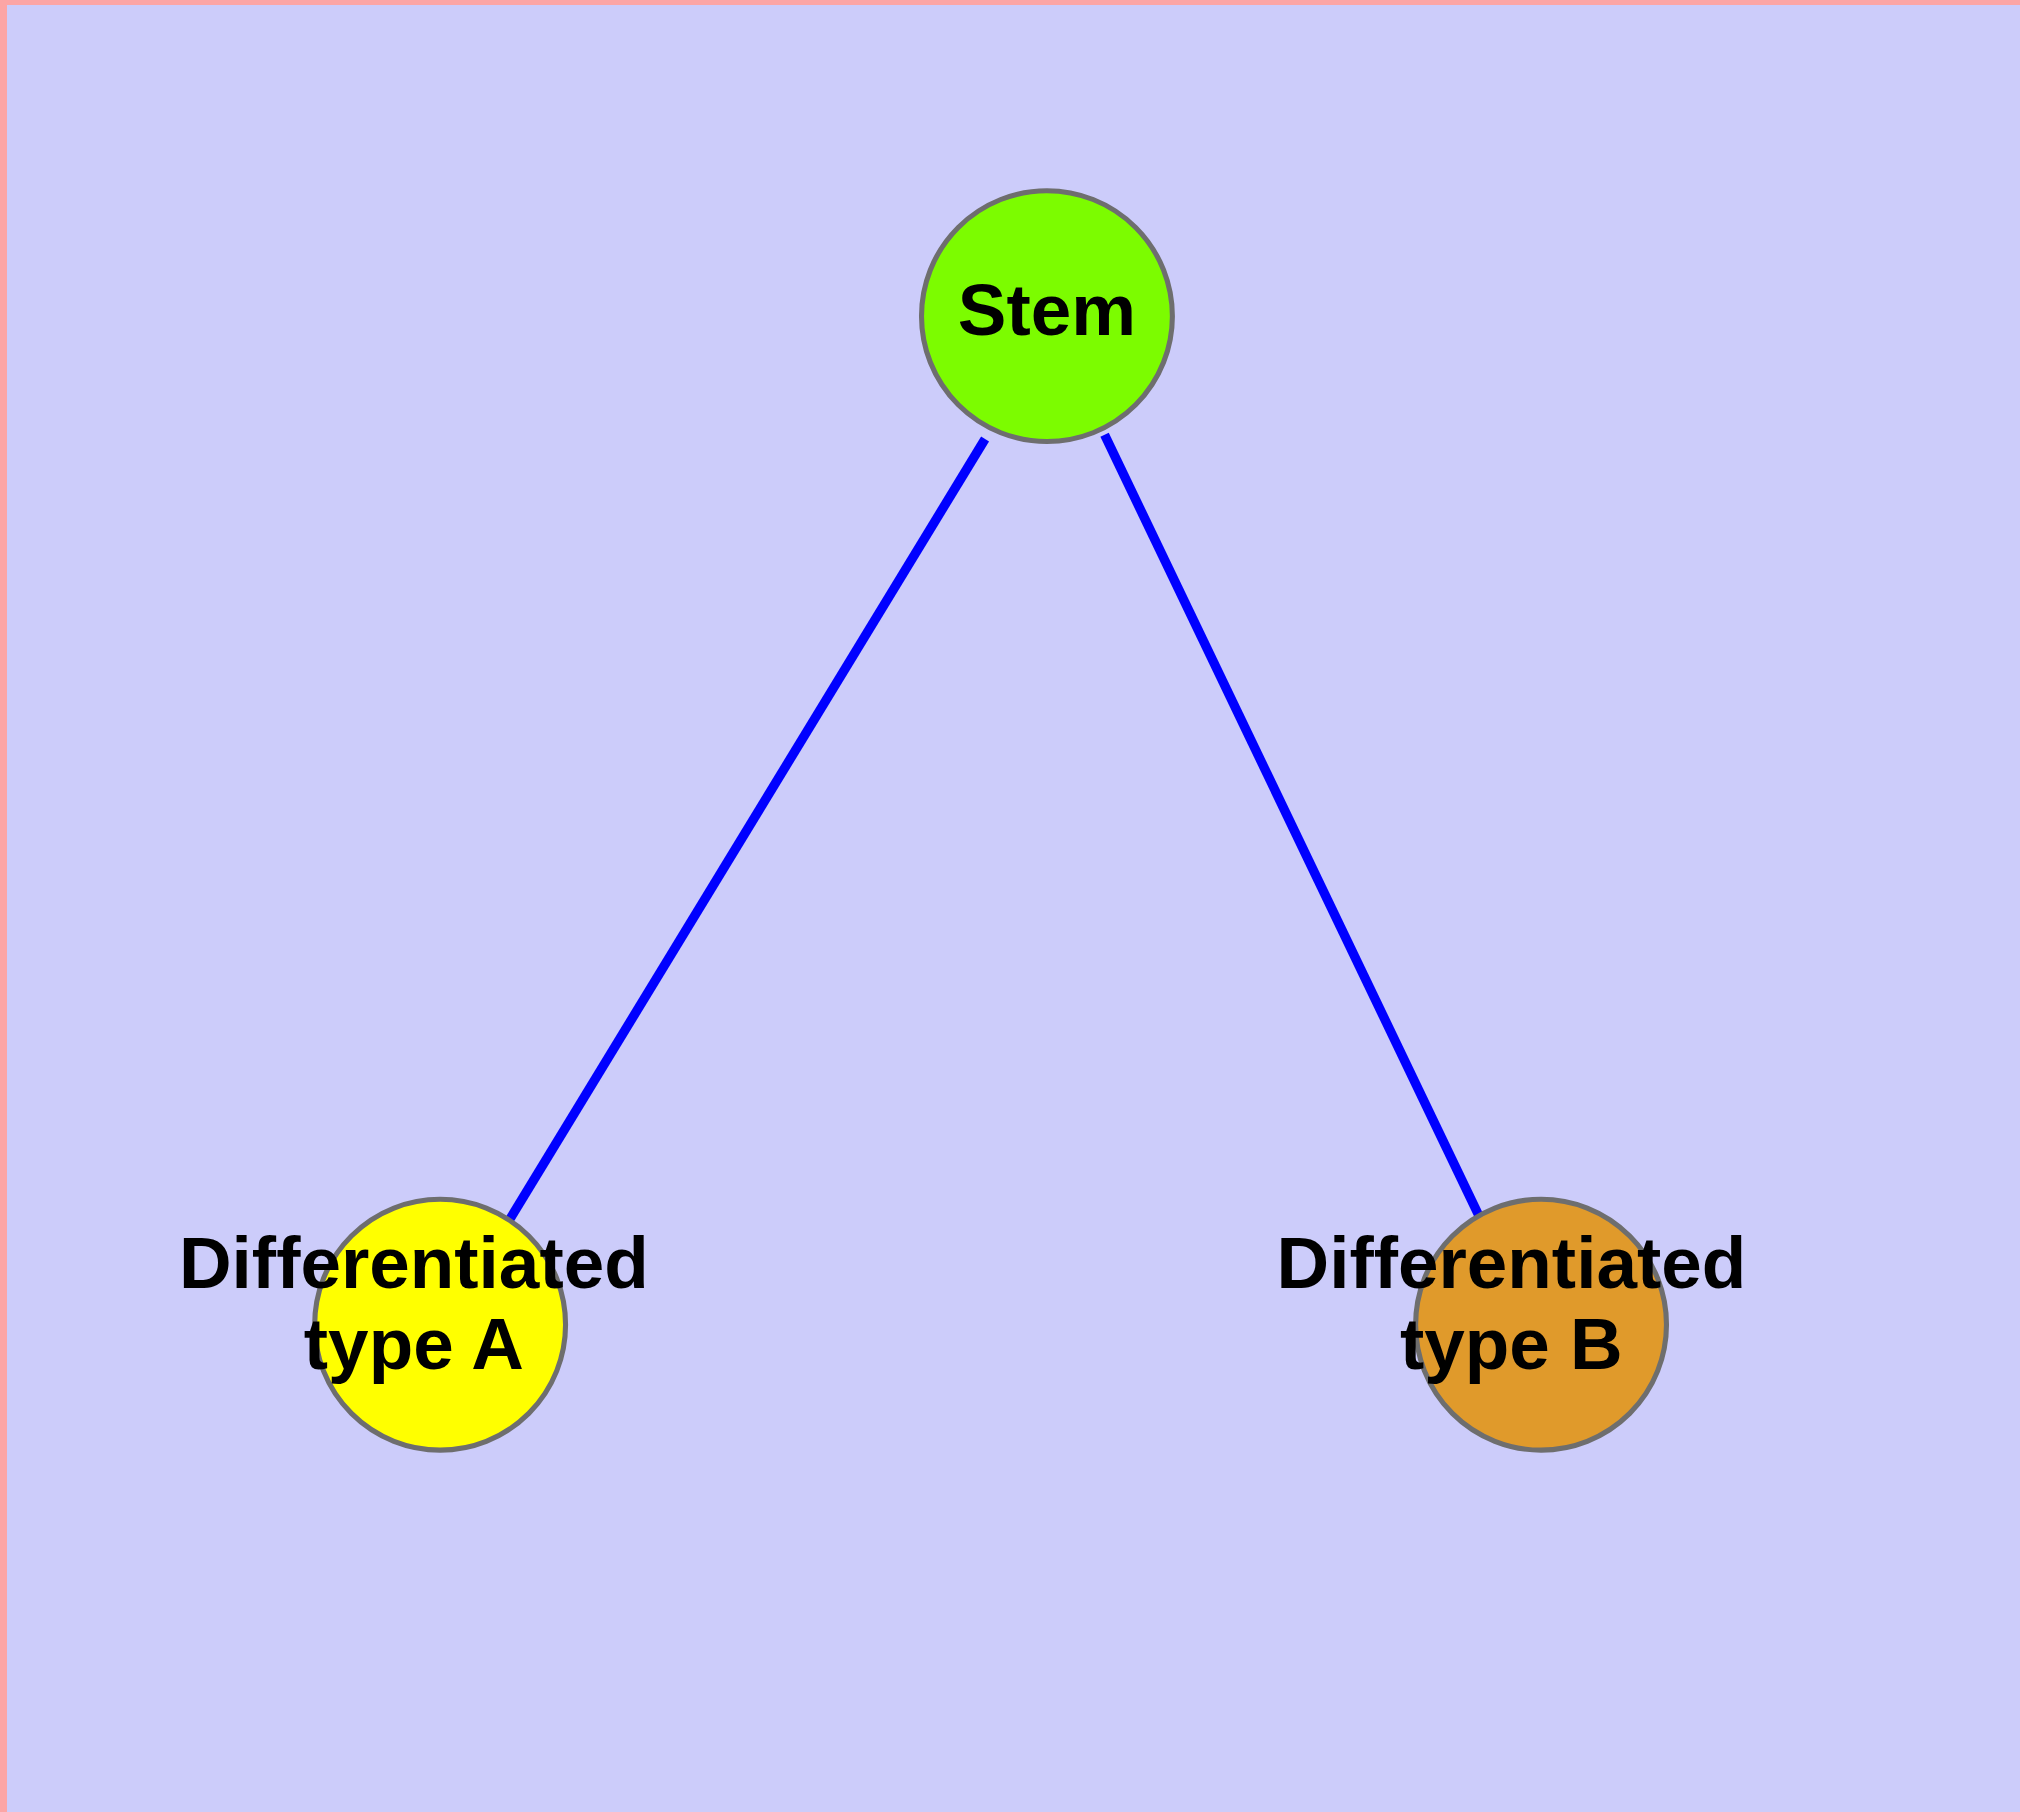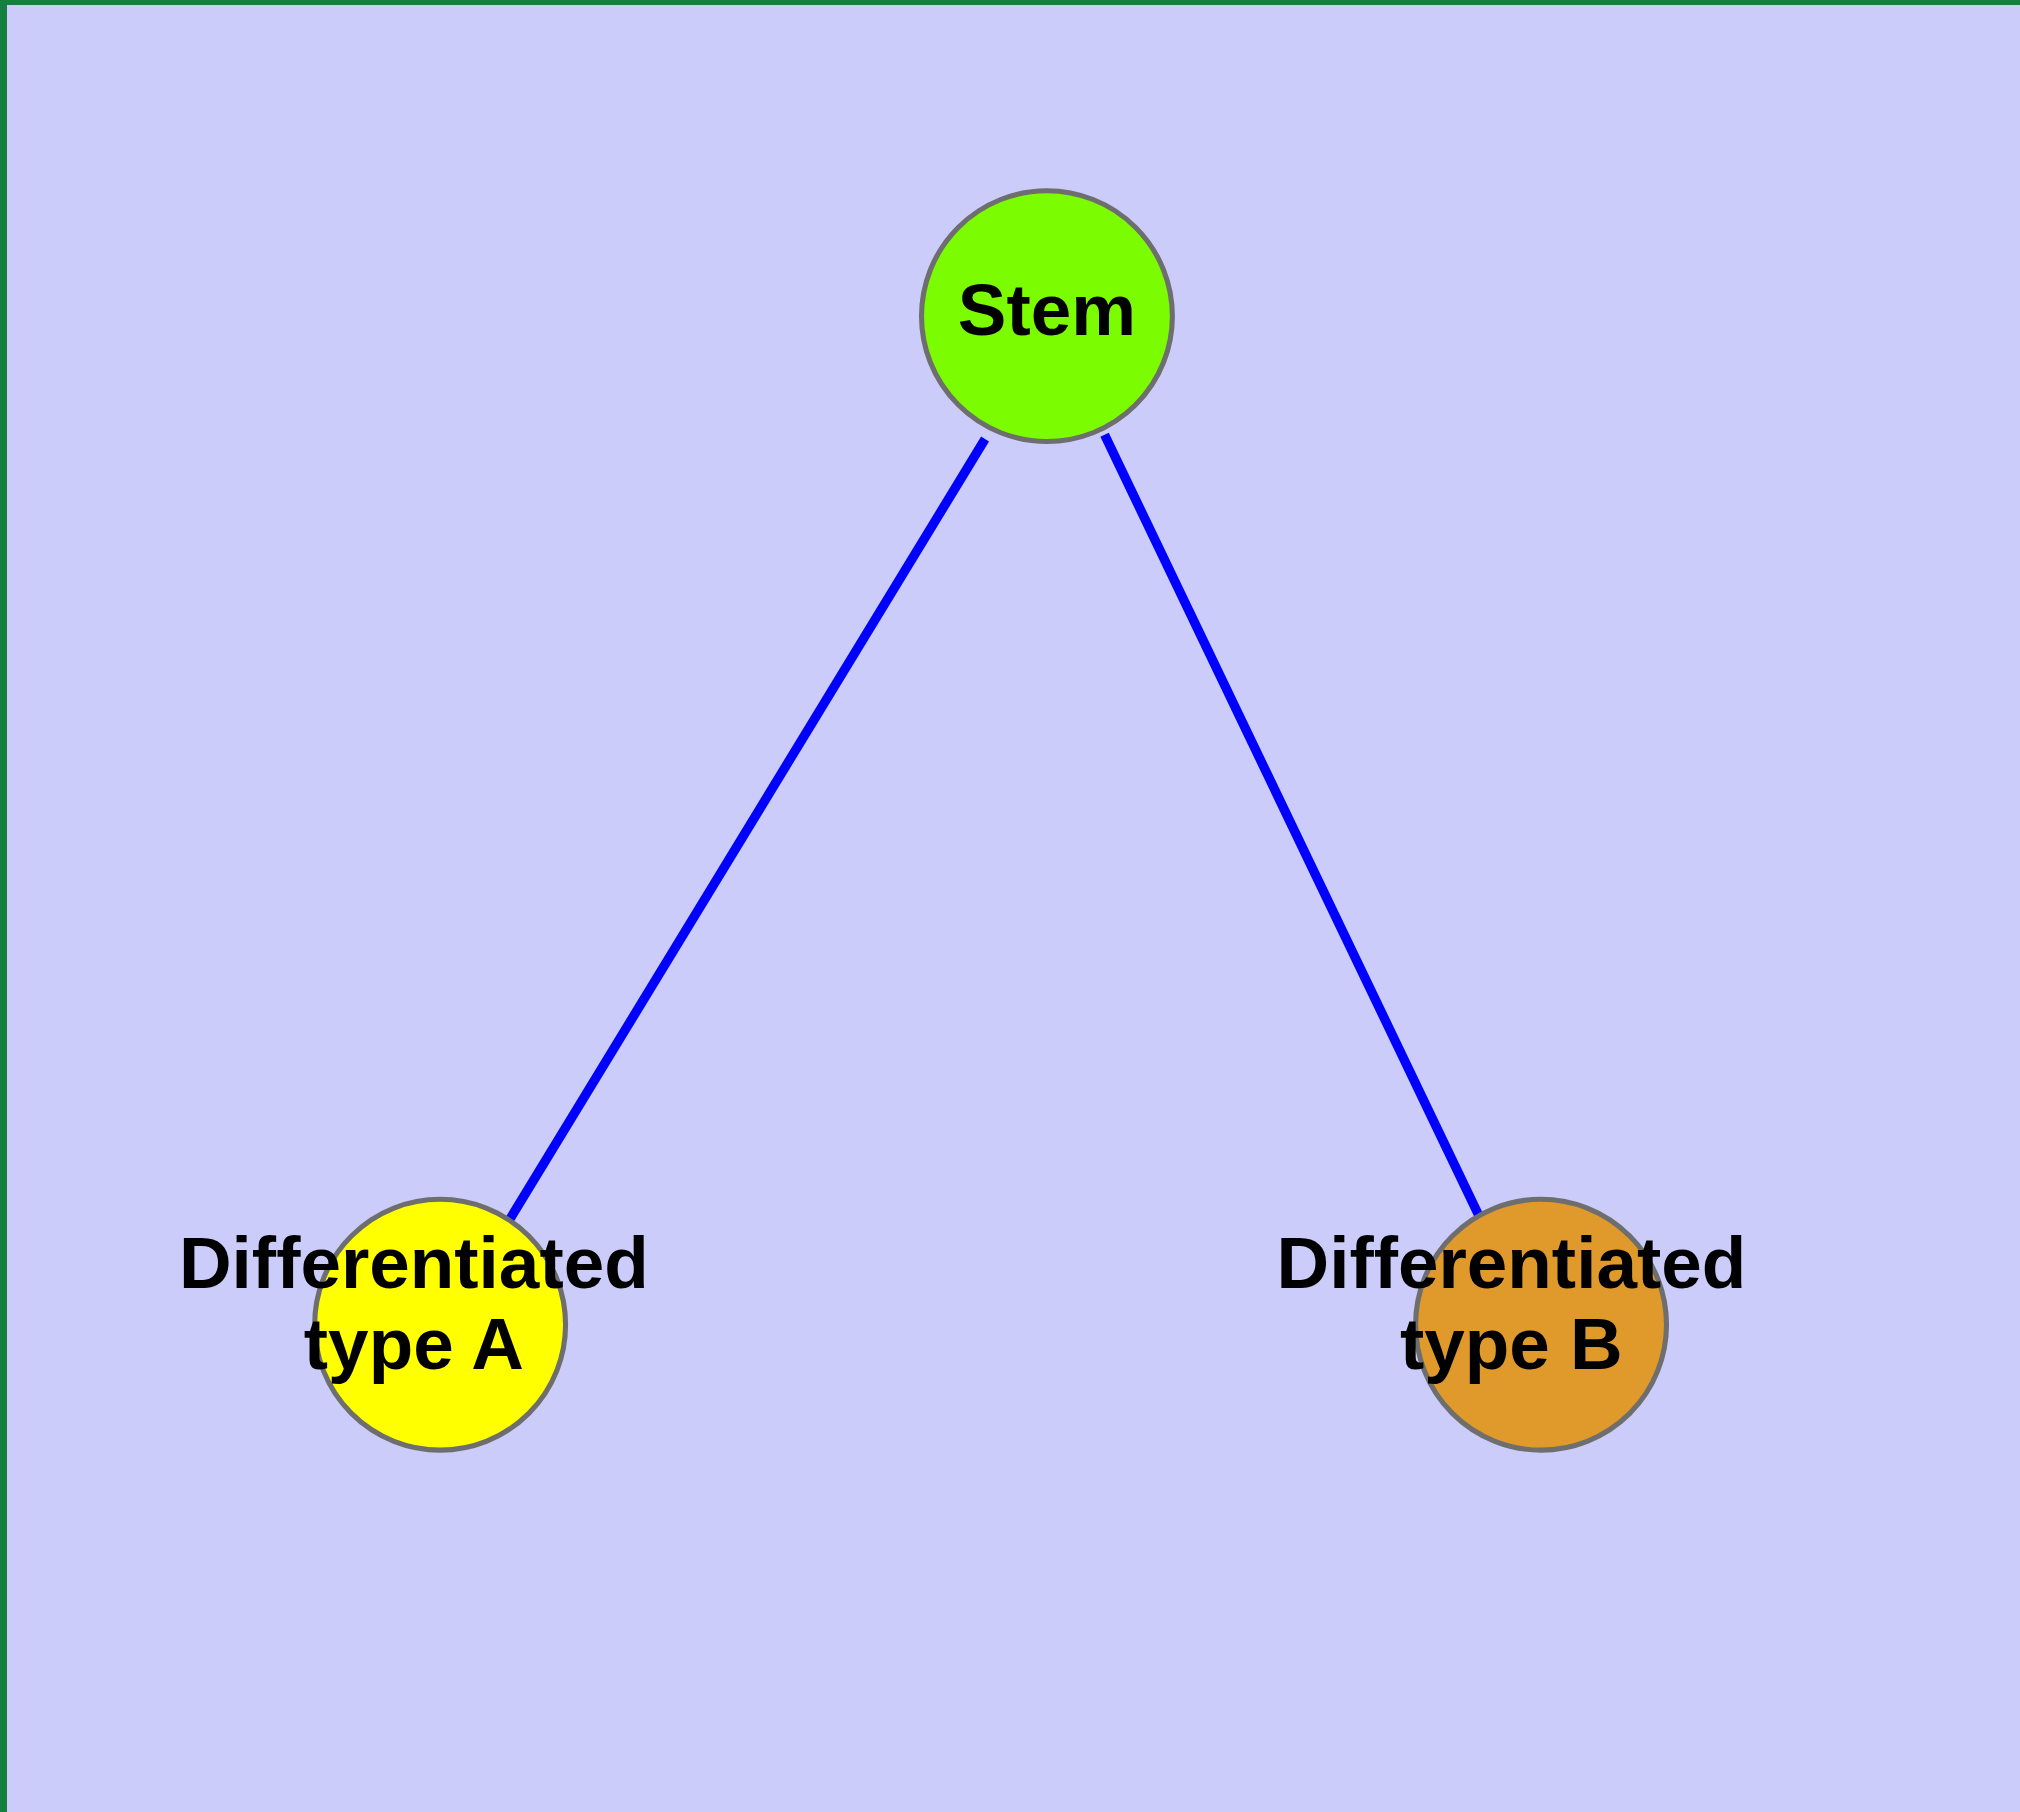"Stem" #canvas { background: #15803d -> #fca5a5 }
